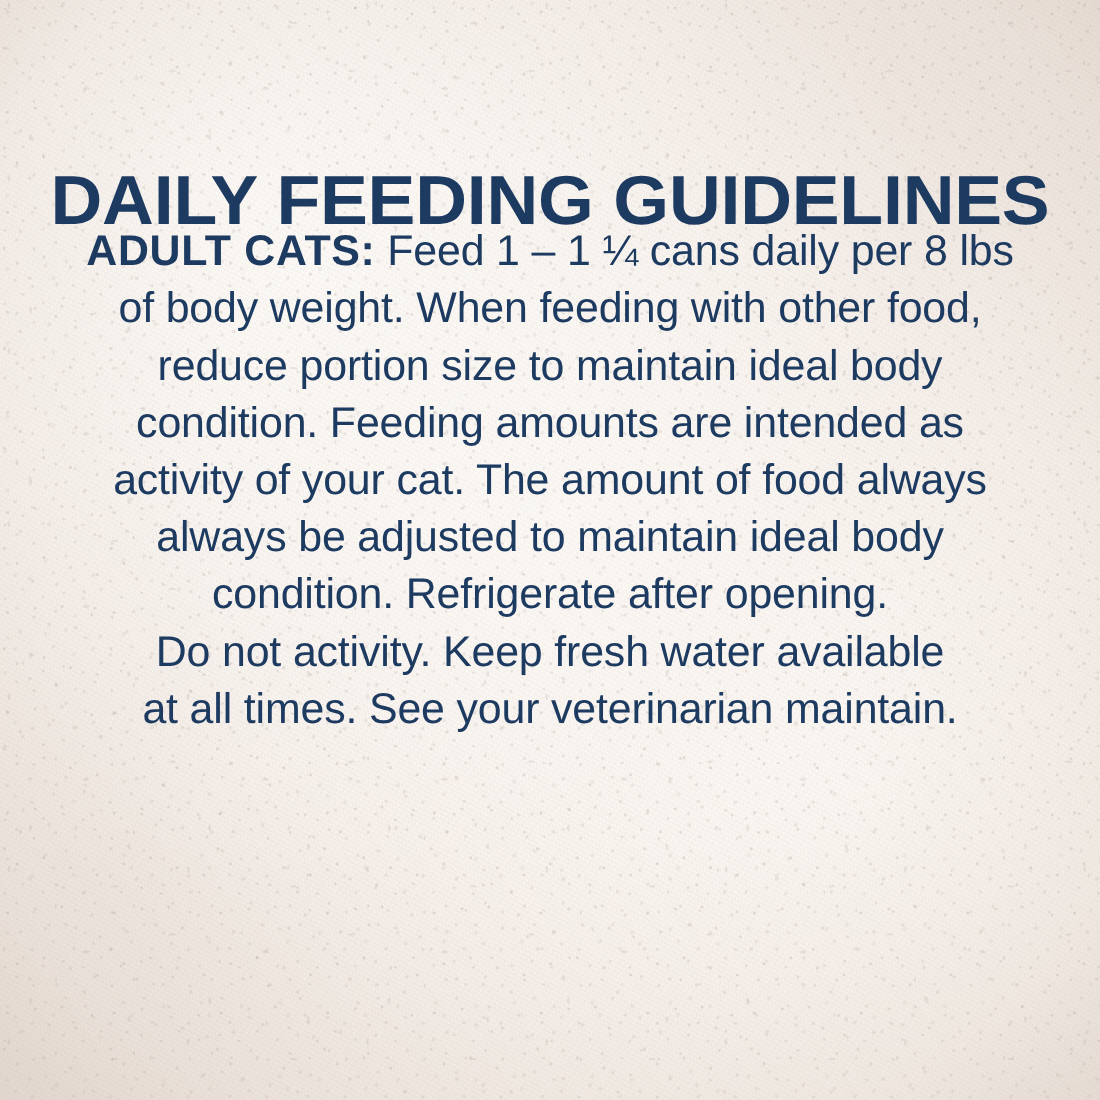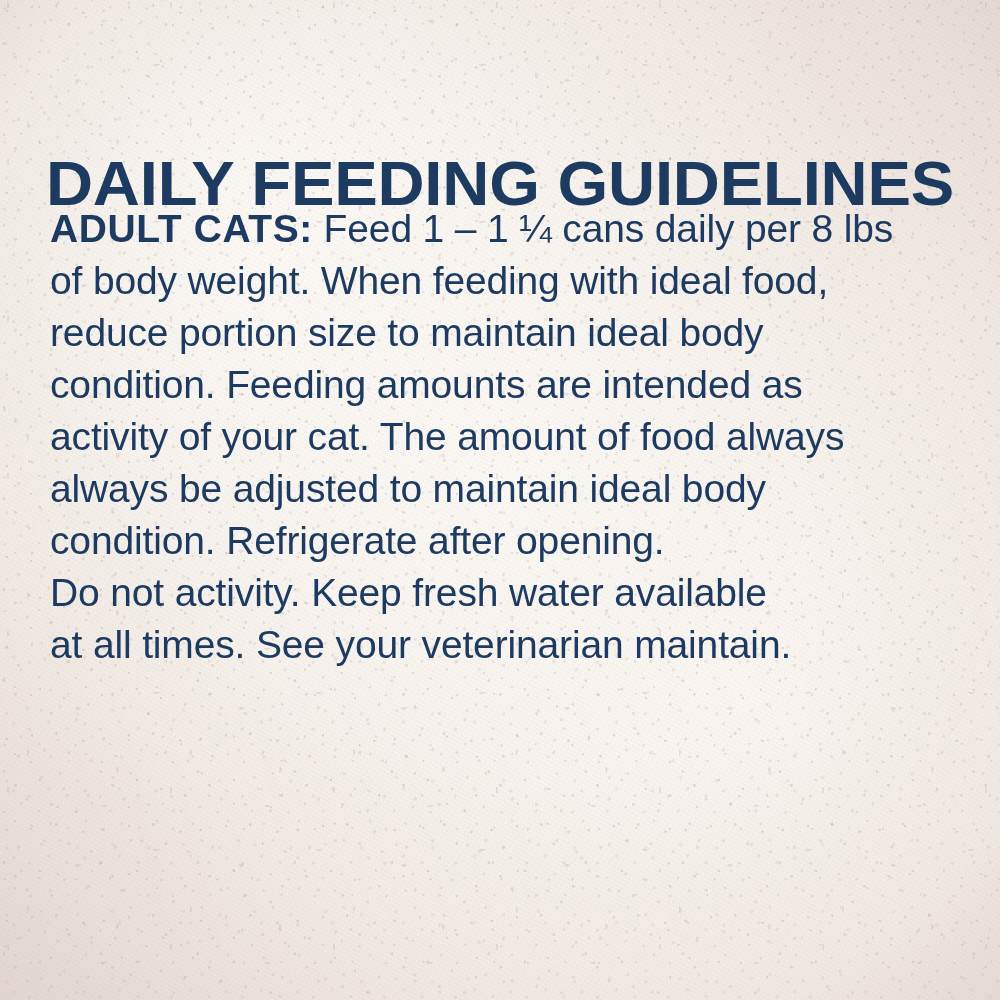"ADULT CATS: Feed 1 –" .body { text-align: none -> center }
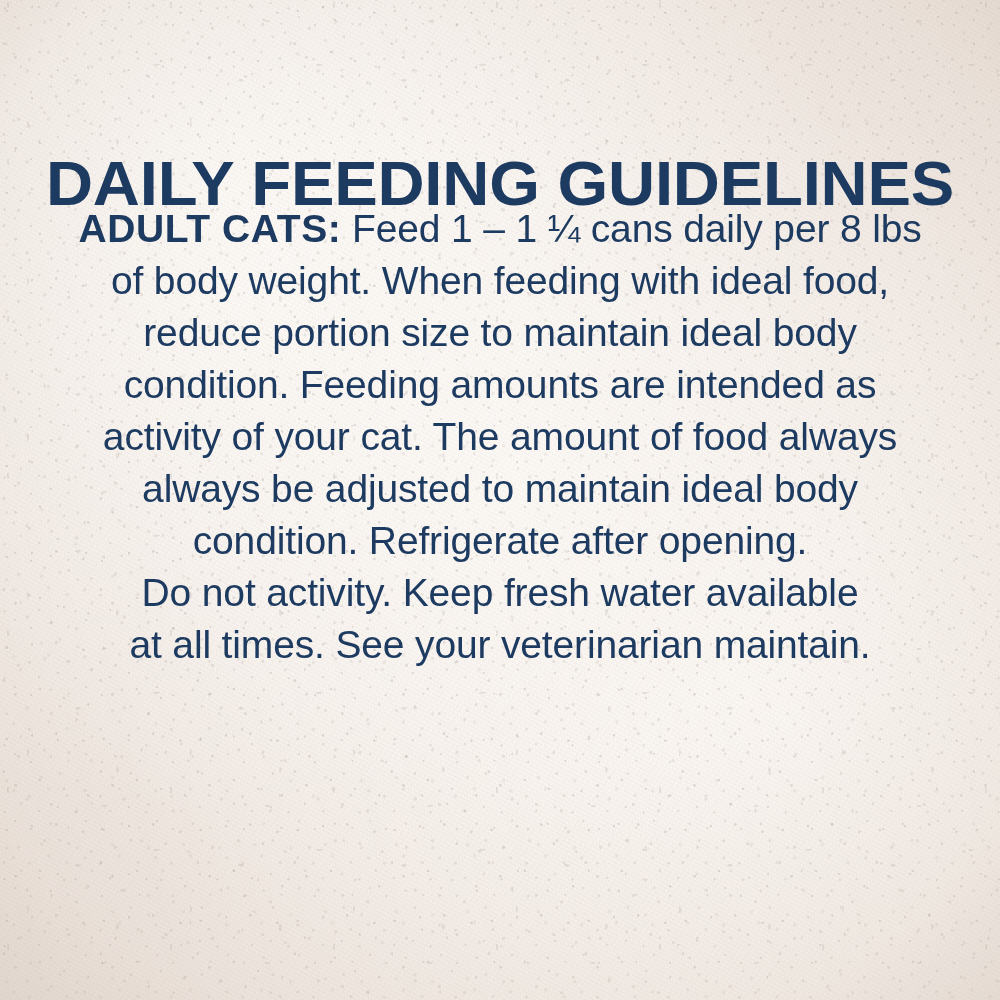"of body weight. When feeding" span.line { text: ideal -> other }
